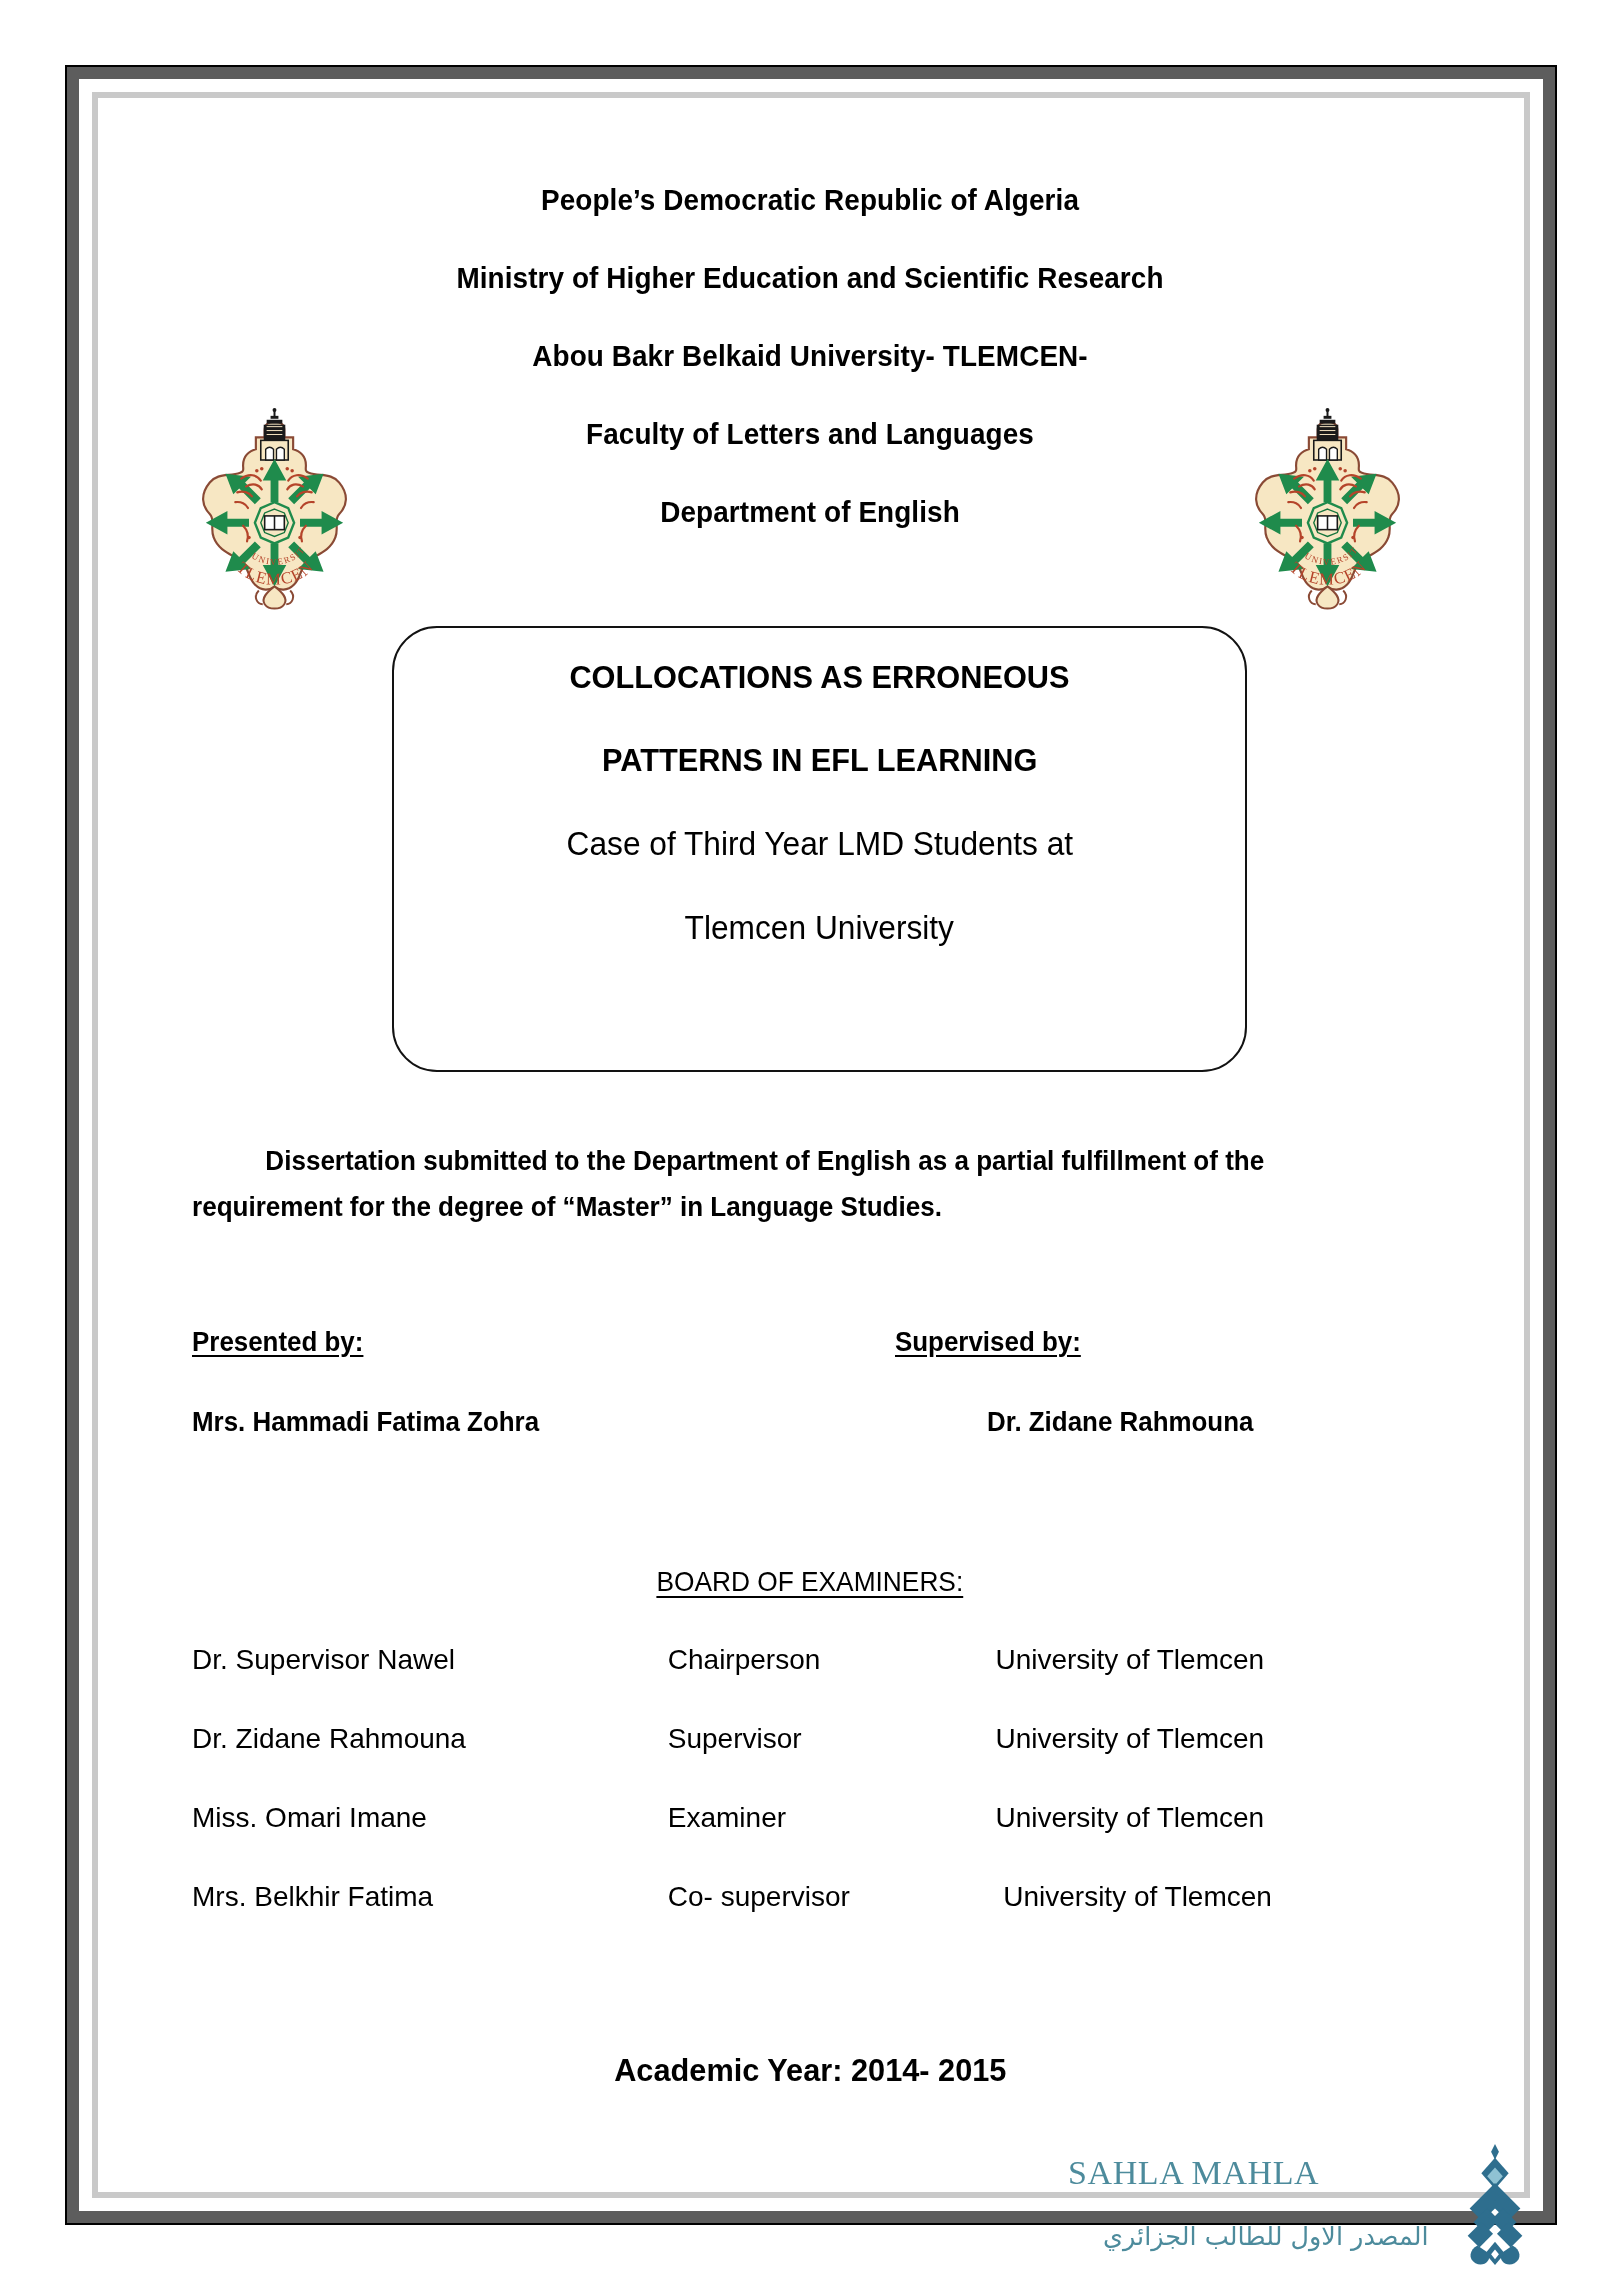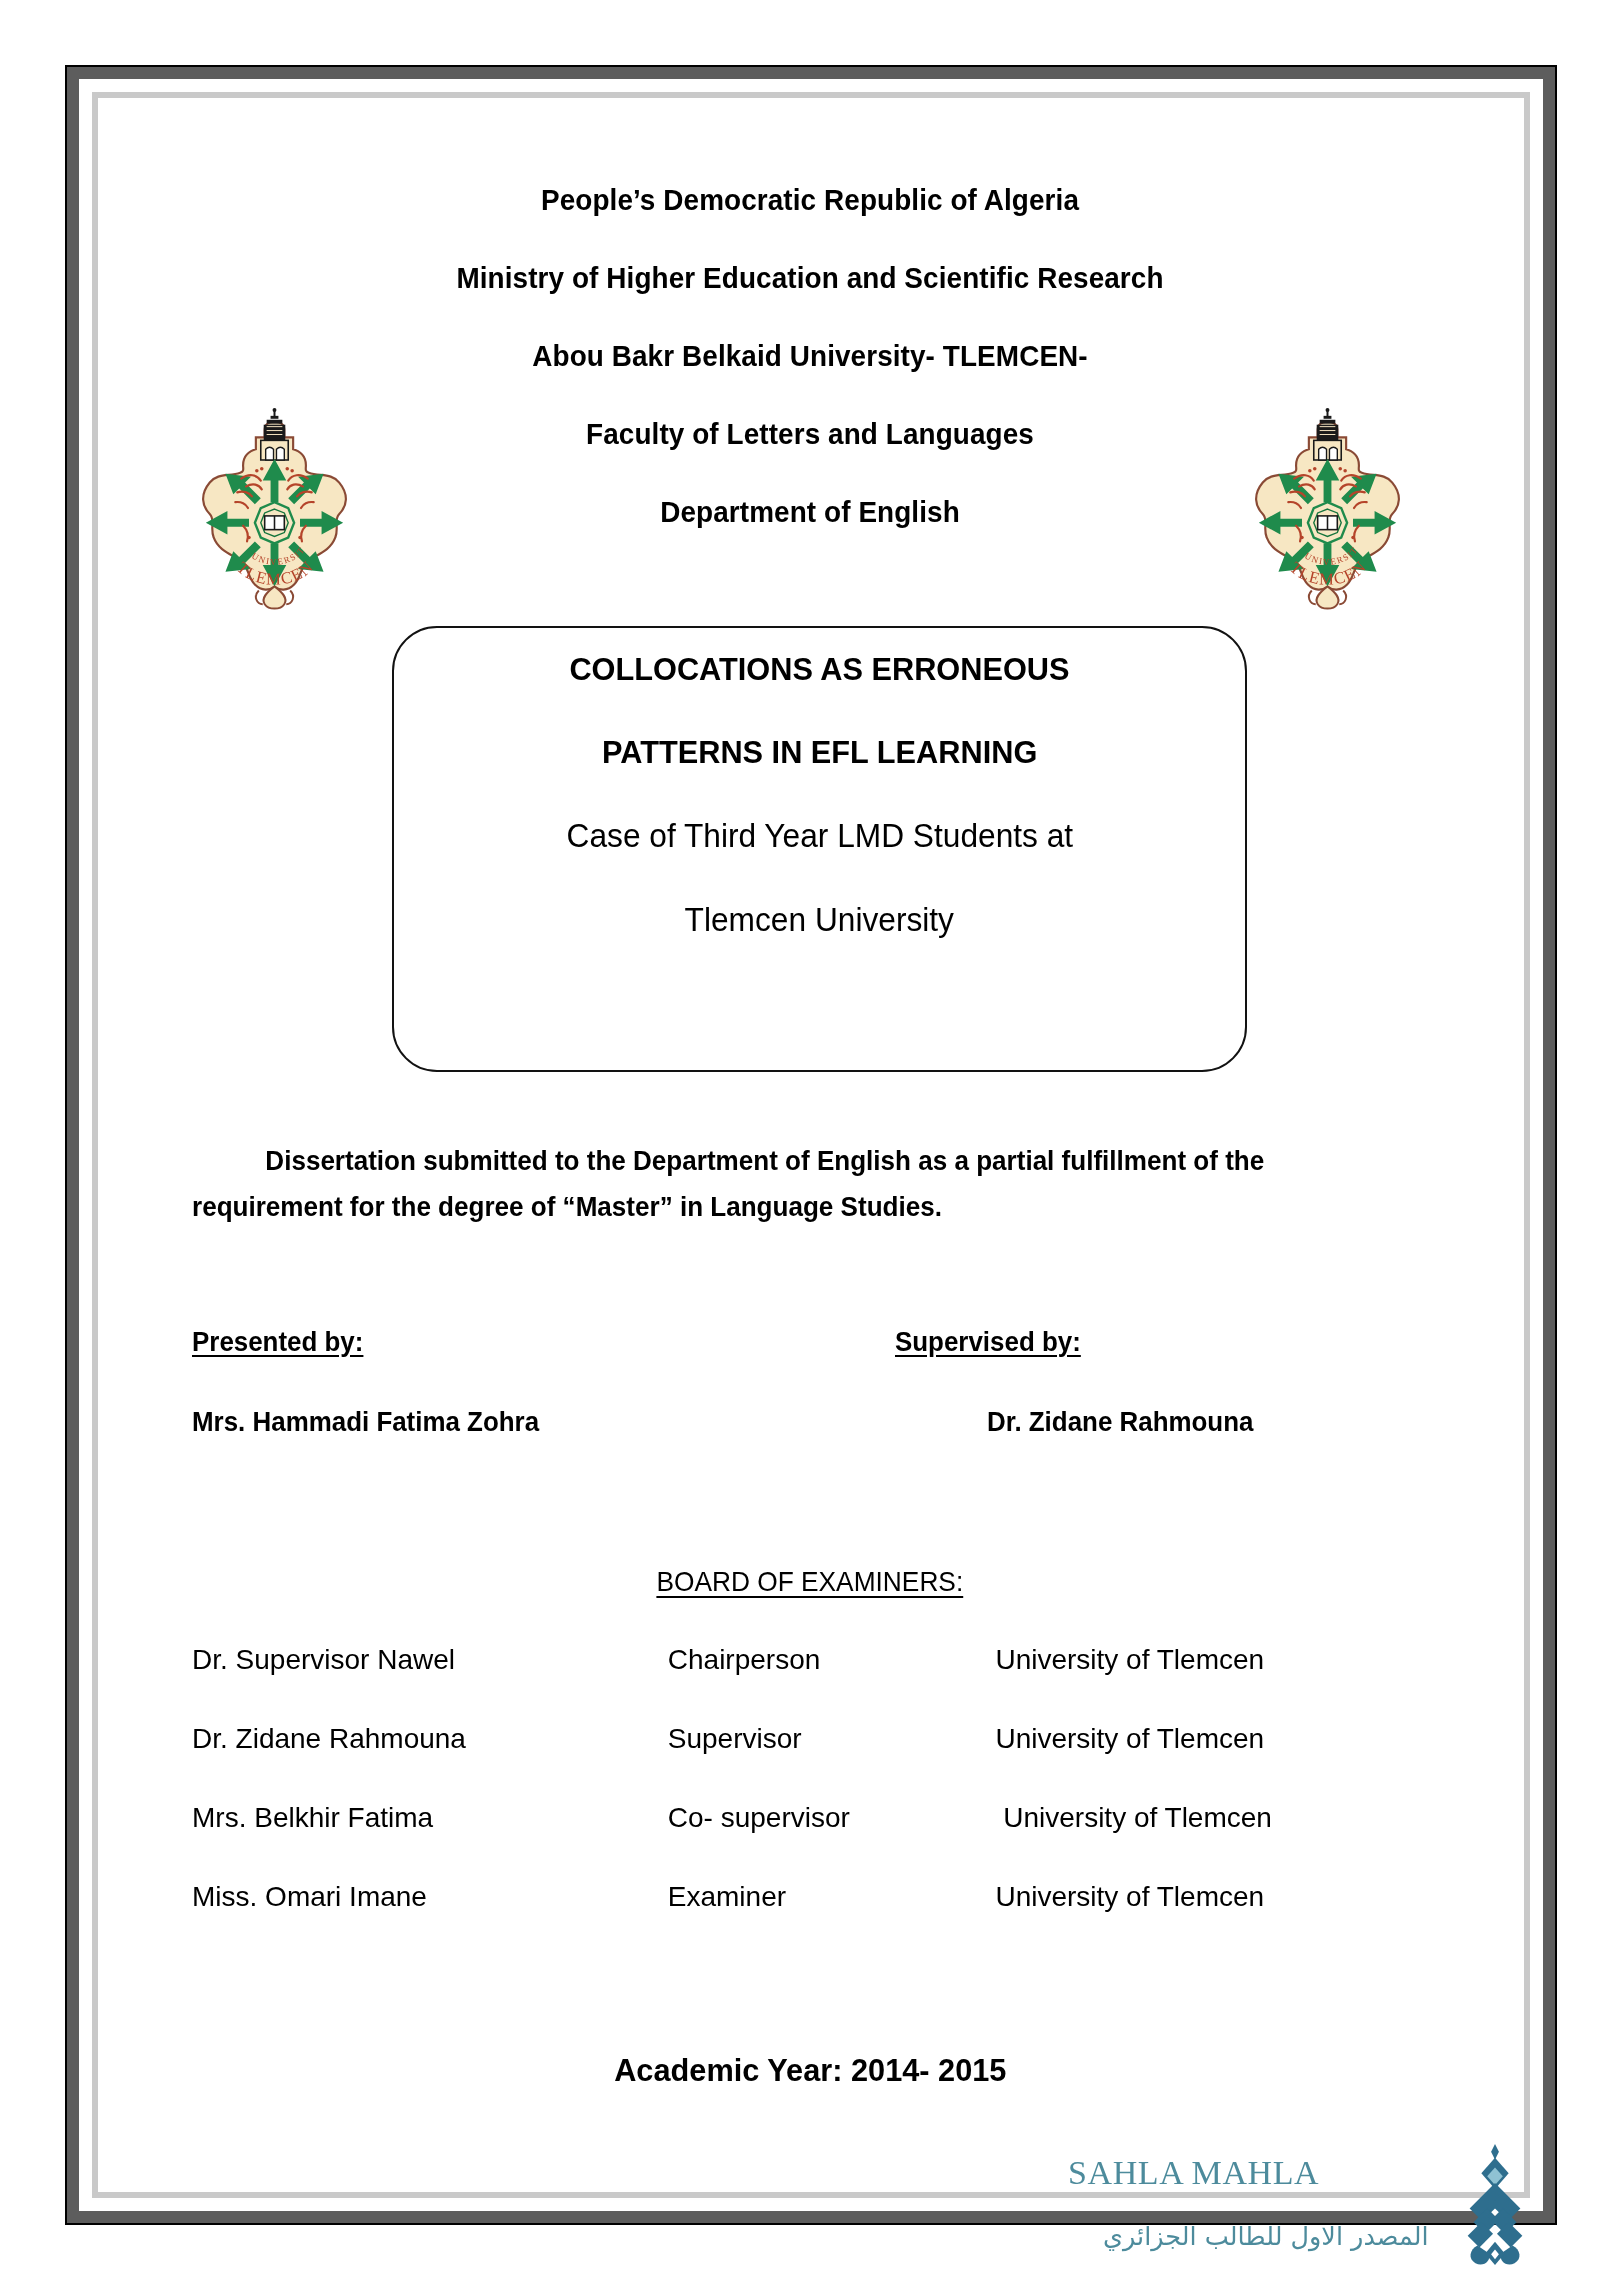"COLLOCATIONS AS ERRONEOUS" #title-box { padding-top: 25px -> 33px }
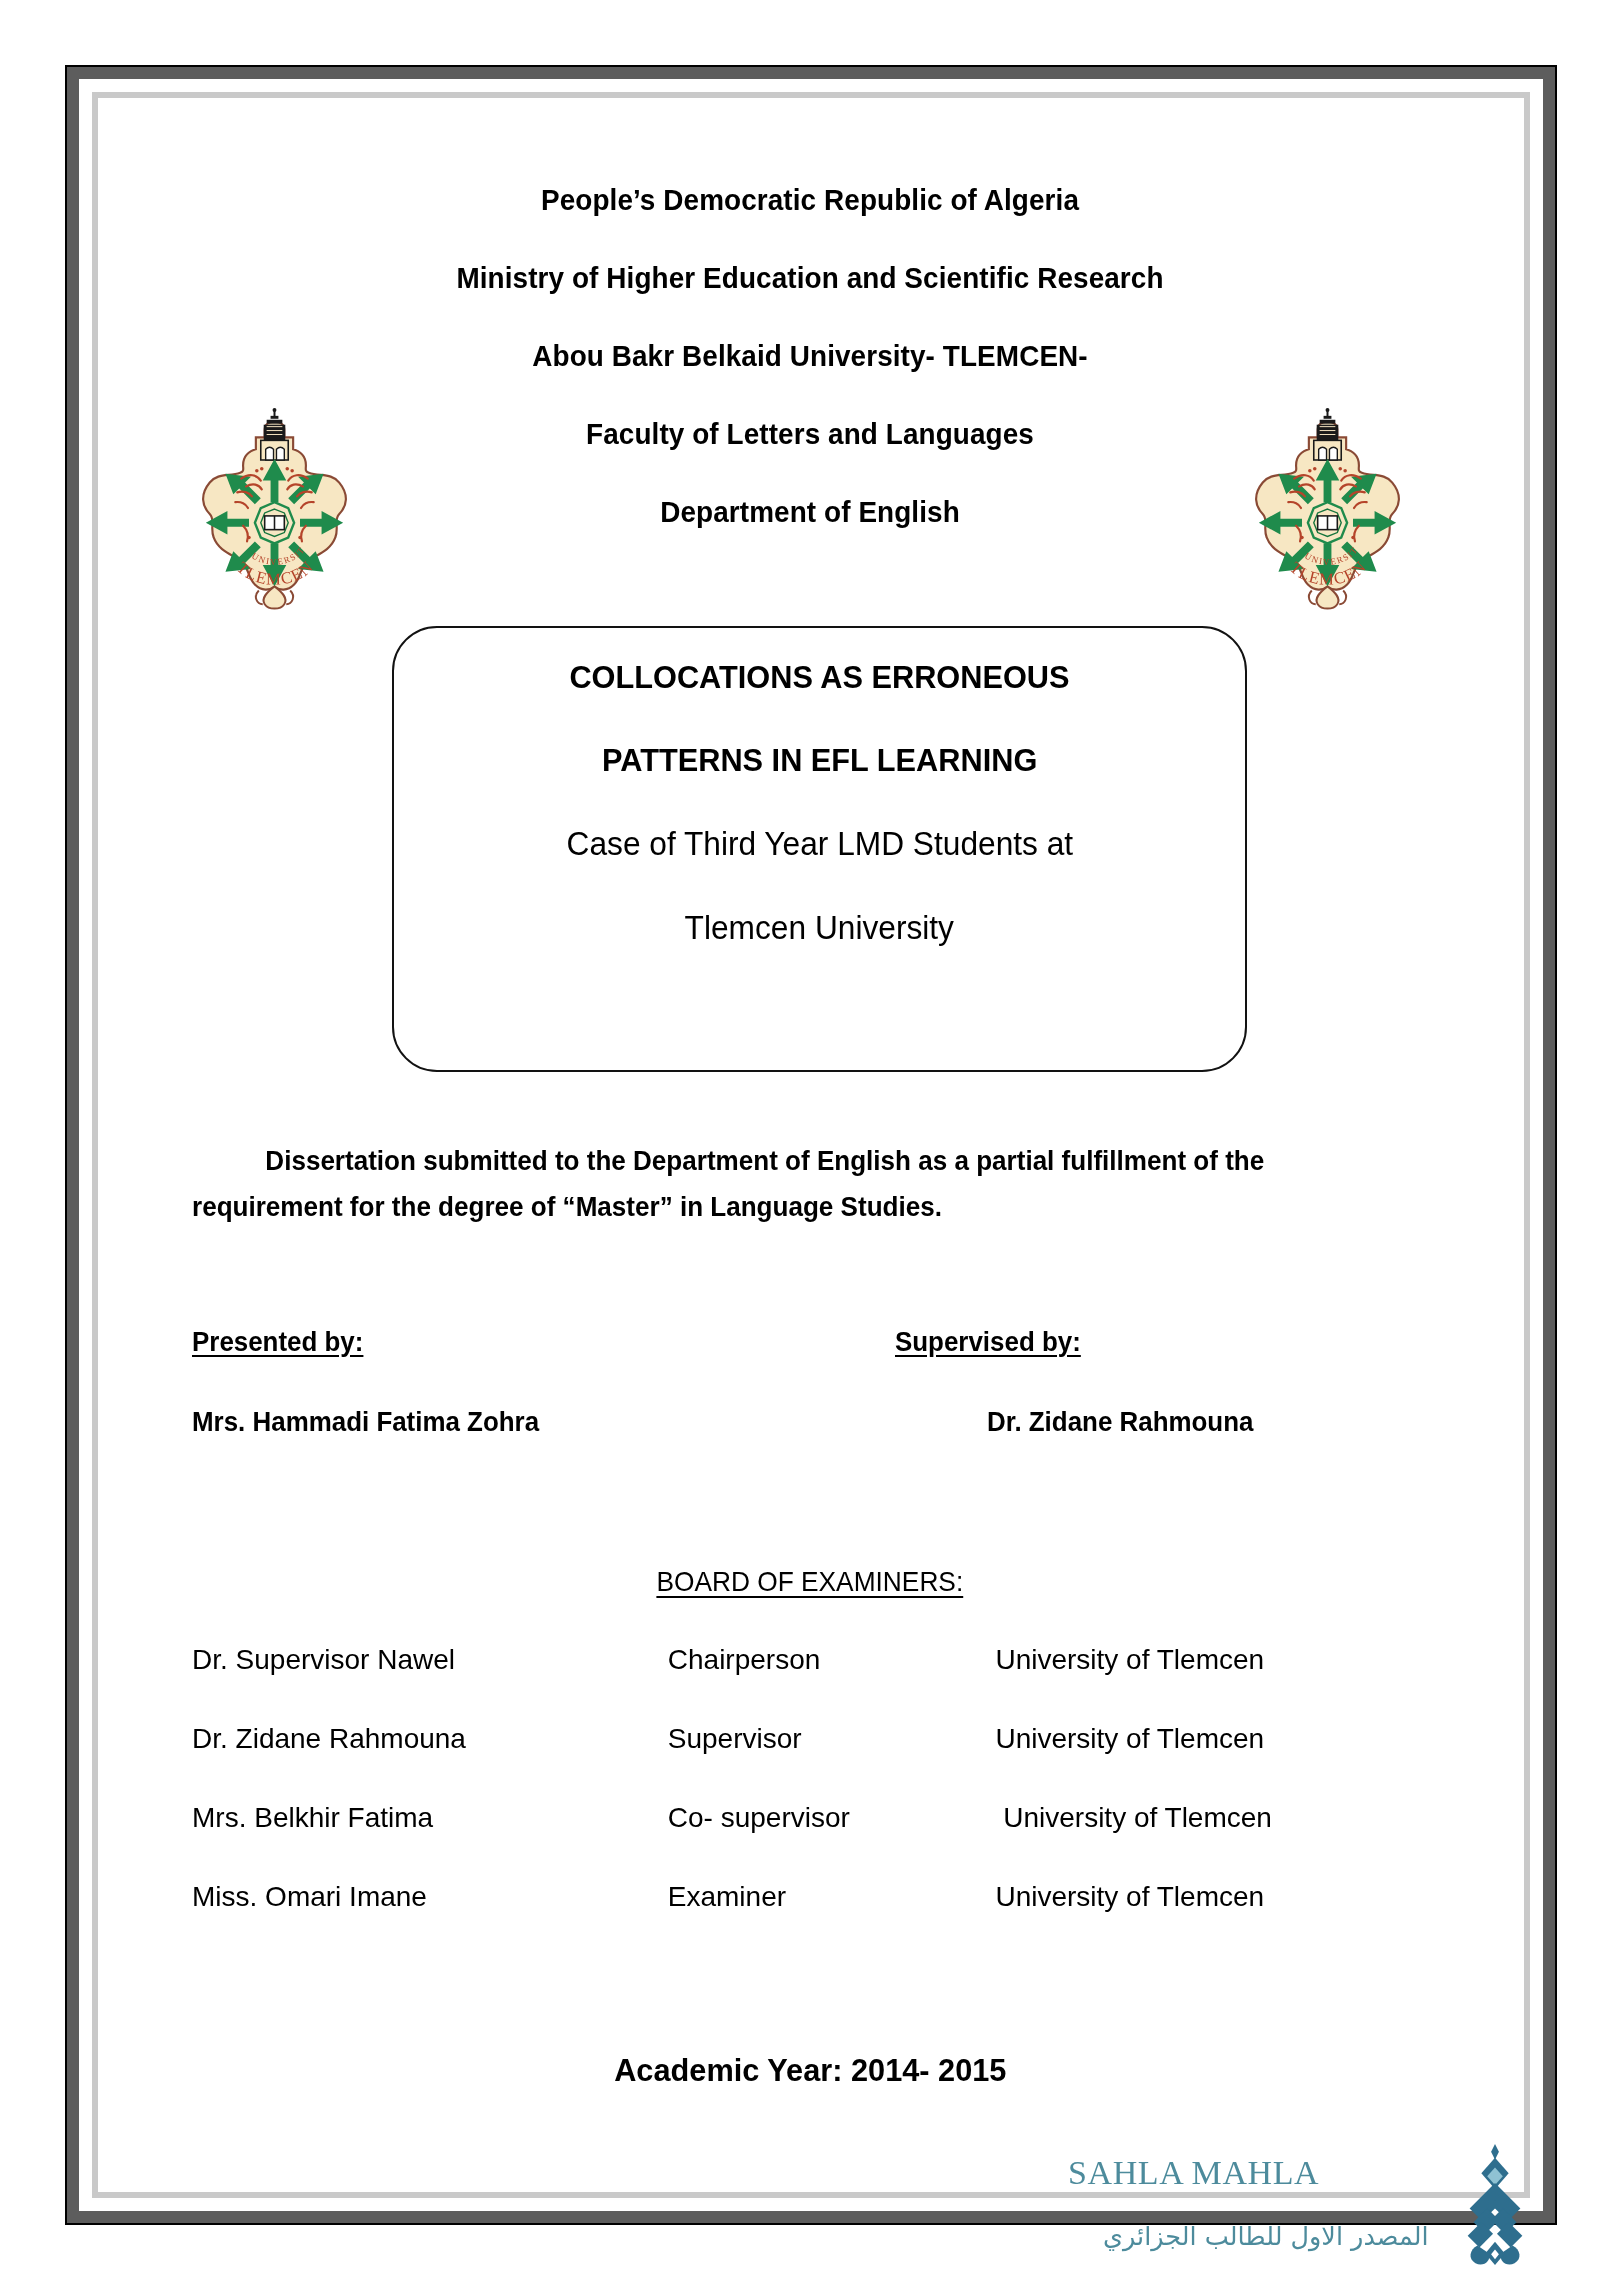"Mrs. Belkhir Fatima" tr { order: before "Miss. Omari Imane" -> after "Miss. Omari Imane" }
